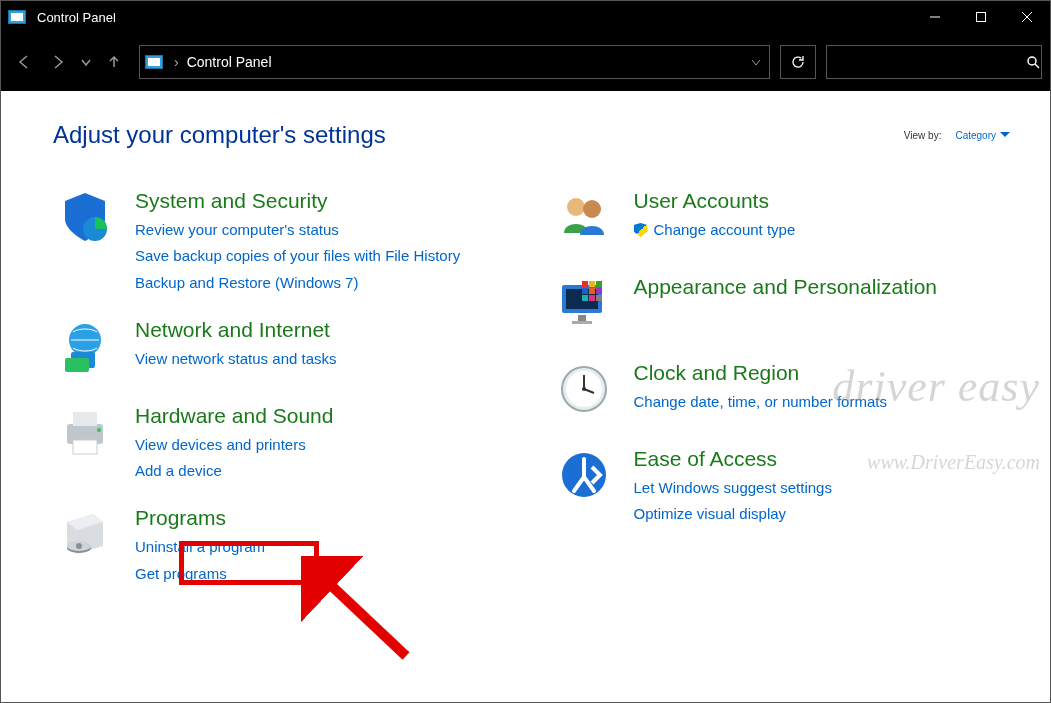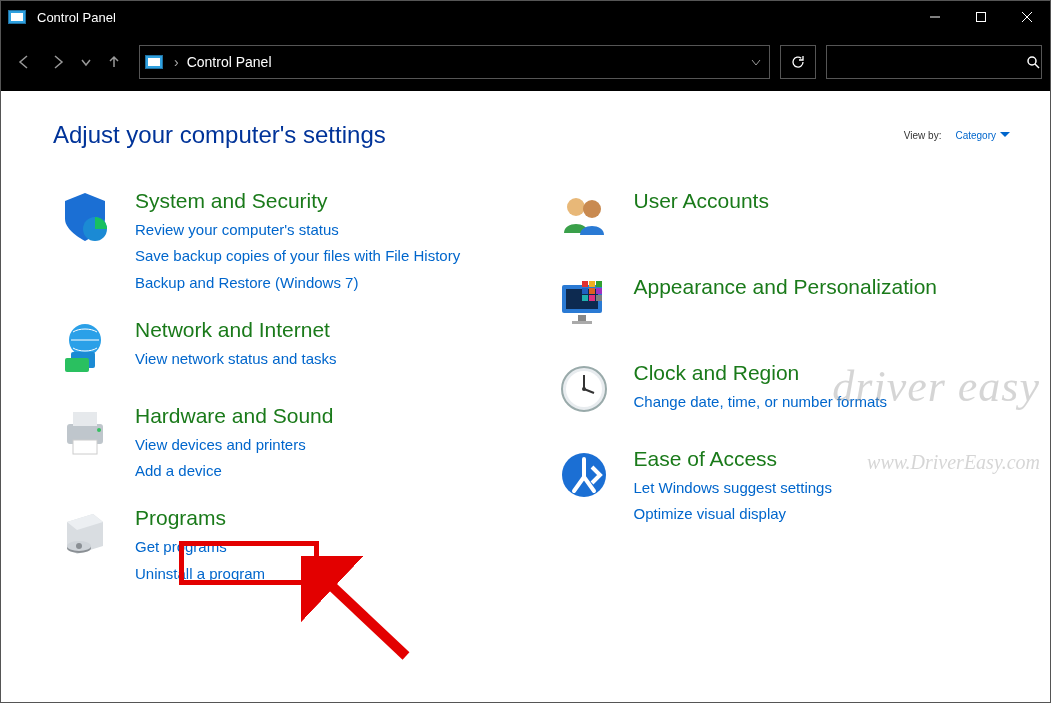"Change account type" span.cat-link { html: none -> <span>Change account type</span> }
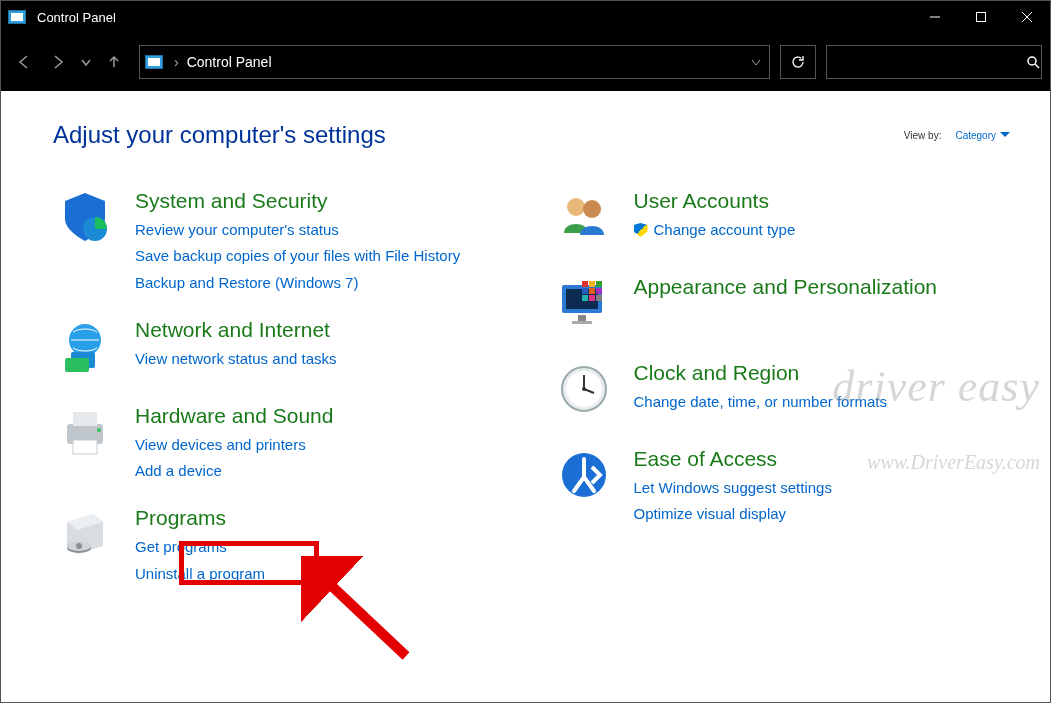"Get programs" span.cat-link { order: before "Uninstall a program" -> after "Uninstall a program" }
